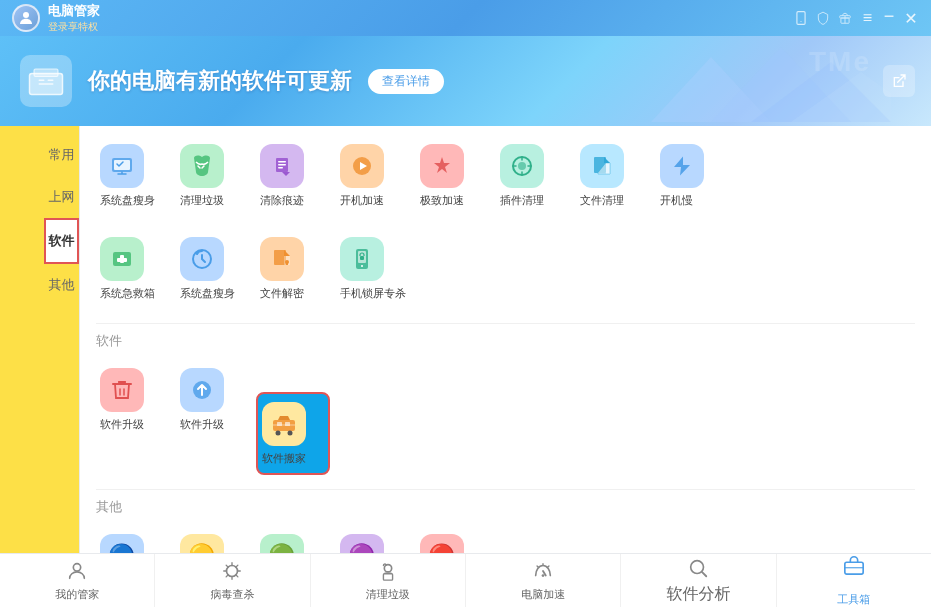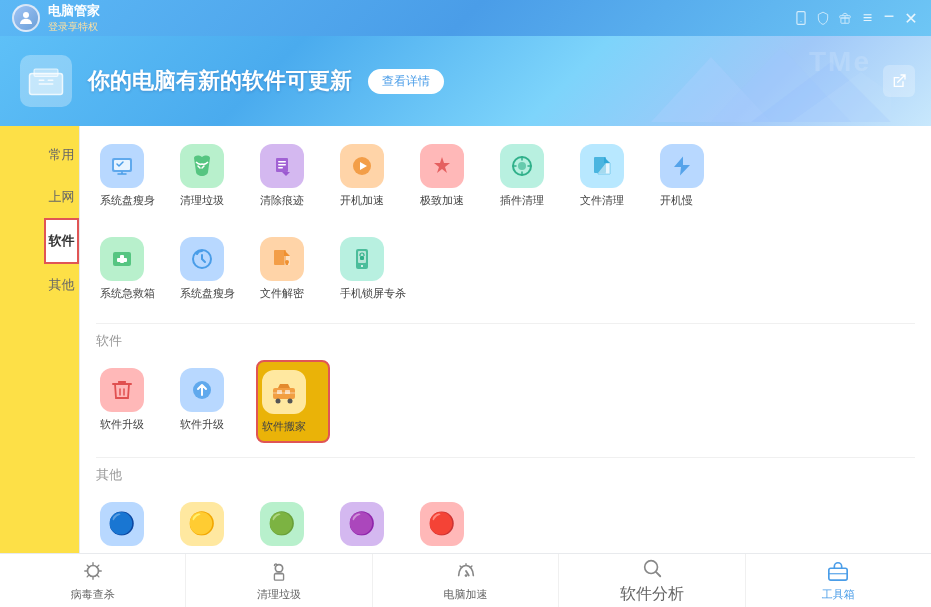"软件搬家" div.icon-item { background: #eab308 -> #0ea5e9; margin-top: none -> 32px }
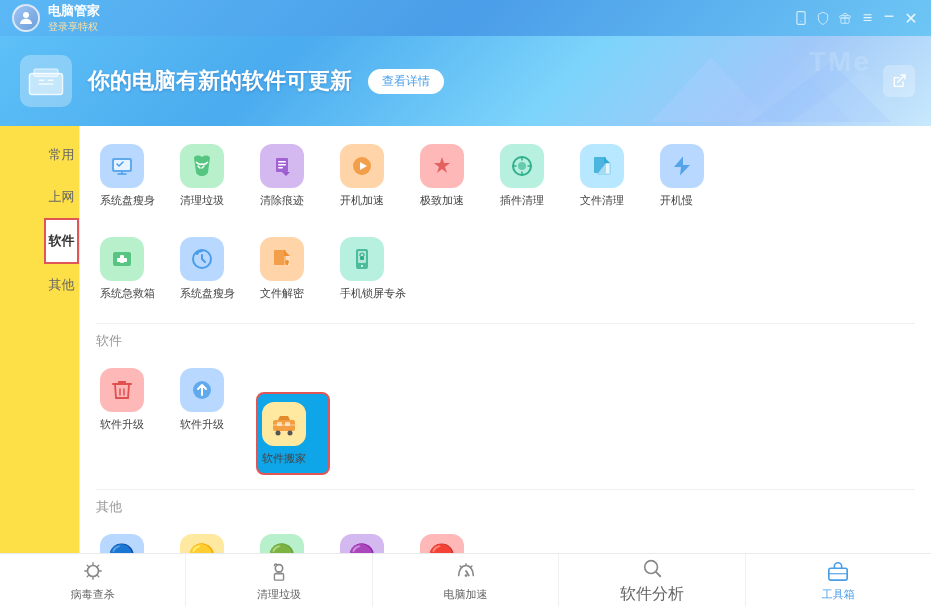"我的管家" div.nav-item { html: none -> <div> <div><svg> <circle></circle> <path></path> </svg></div> <span>我的管家</span> </div> }
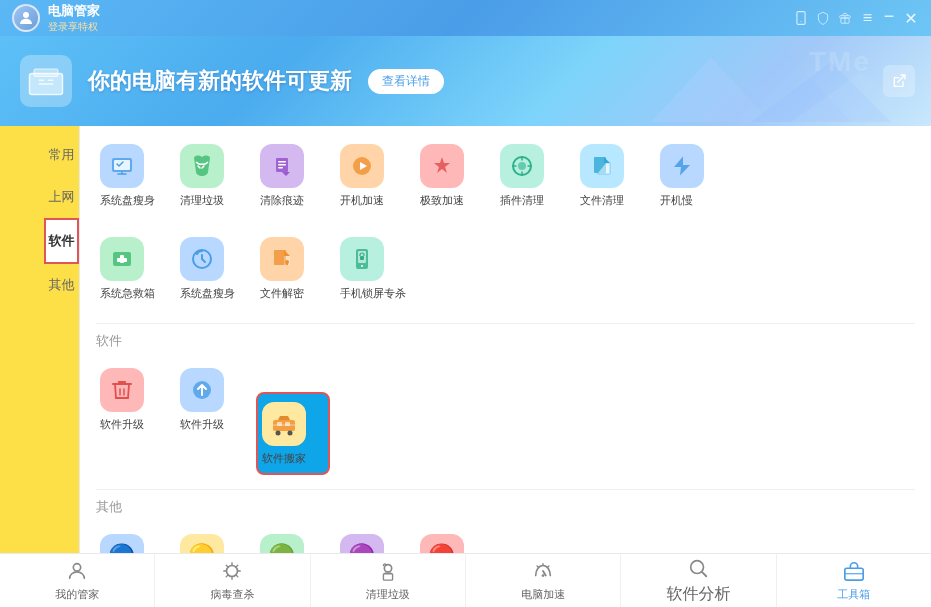"工具箱" .nav-item:last-child { justify-content: none -> space-between }
